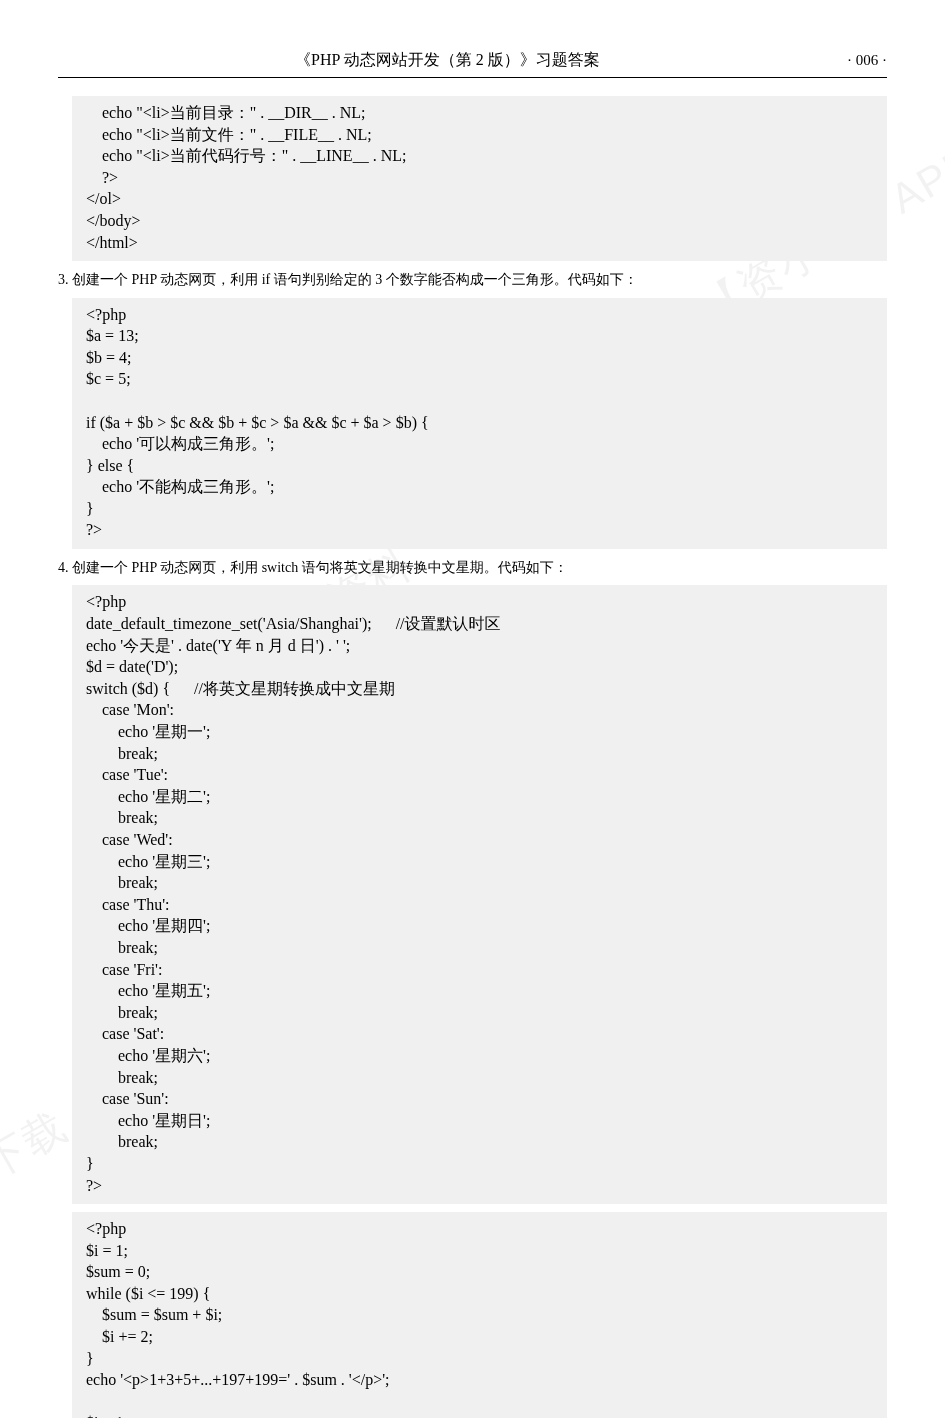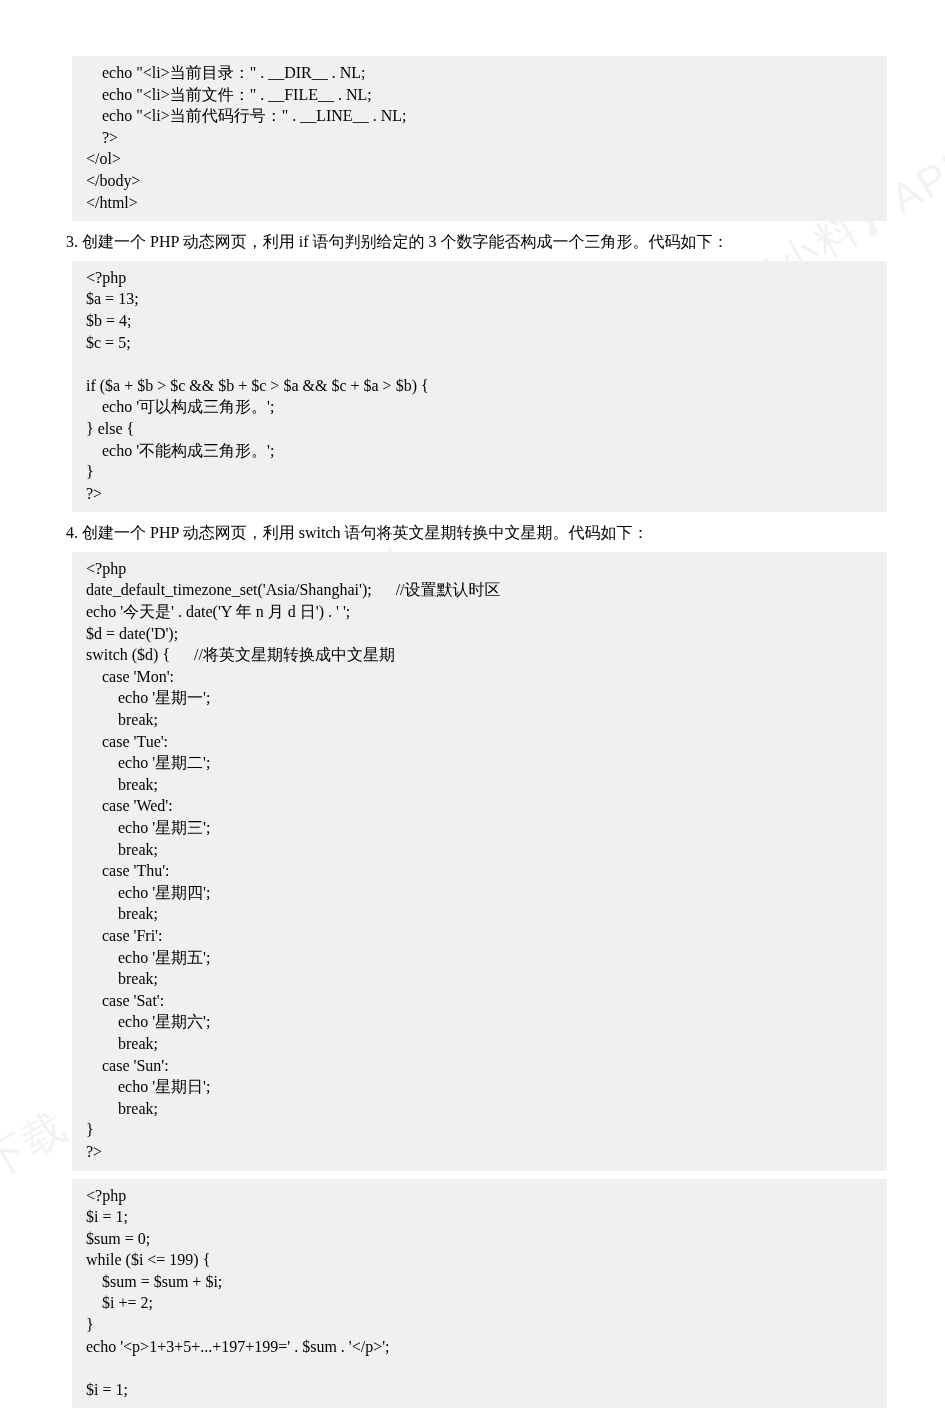"《PHP 动态网站开发（第 2 版）》习题答案" div.header { html: none -> <div> <div>《PHP 动态网站开发（第 2 版）》习题答案</div> <div>· 006 ·</div> </div> }
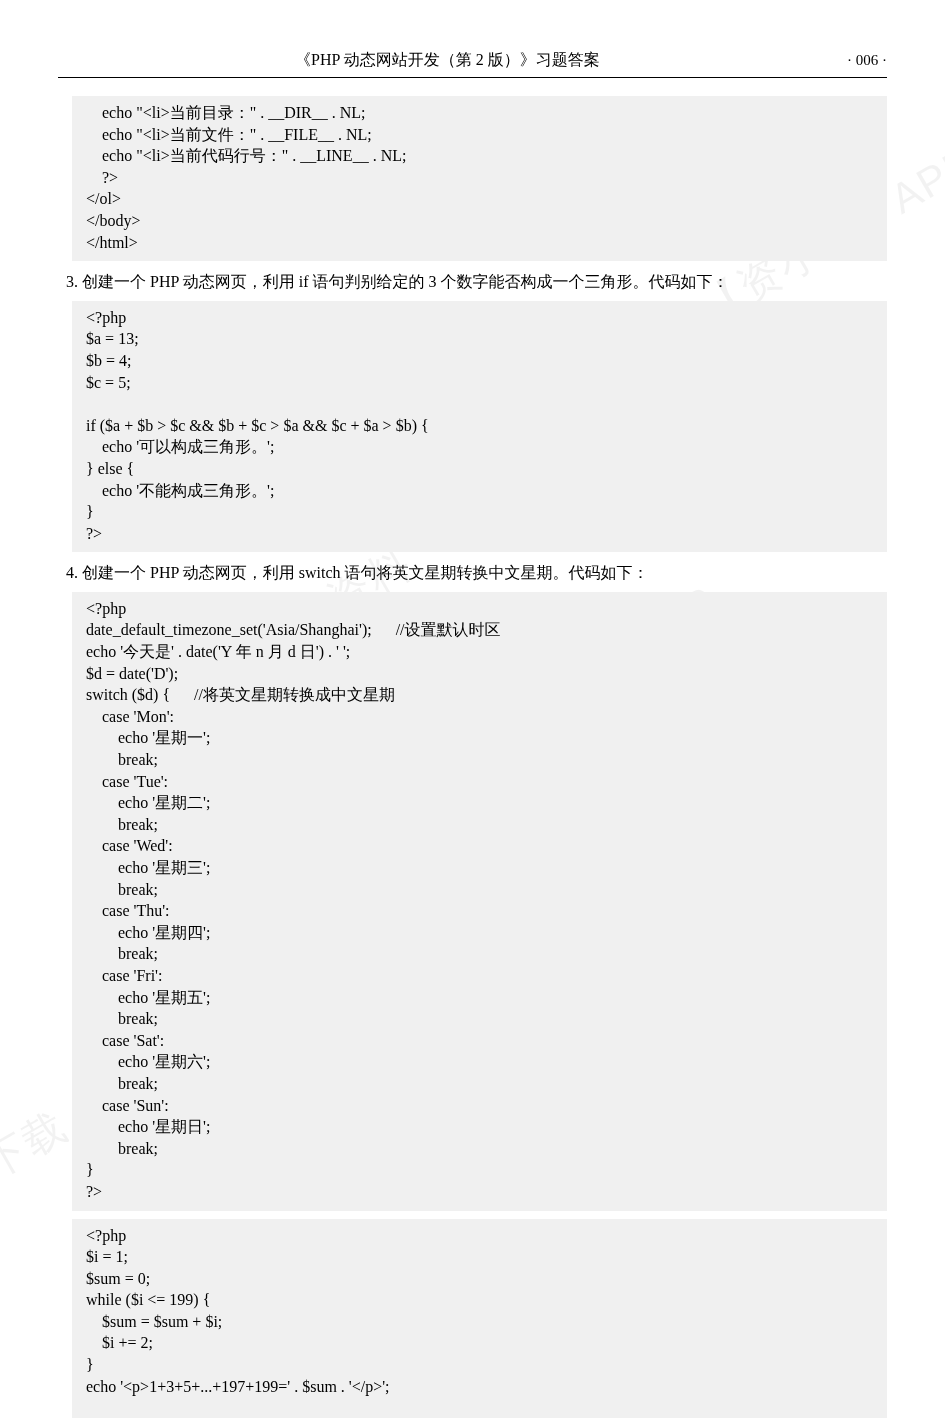"3. 创建一个 PHP 动态网页，利用 if" .q { font-size: 16px -> 14px; margin: 6px 0 2px 8px -> 6px 0 2px 0 }
